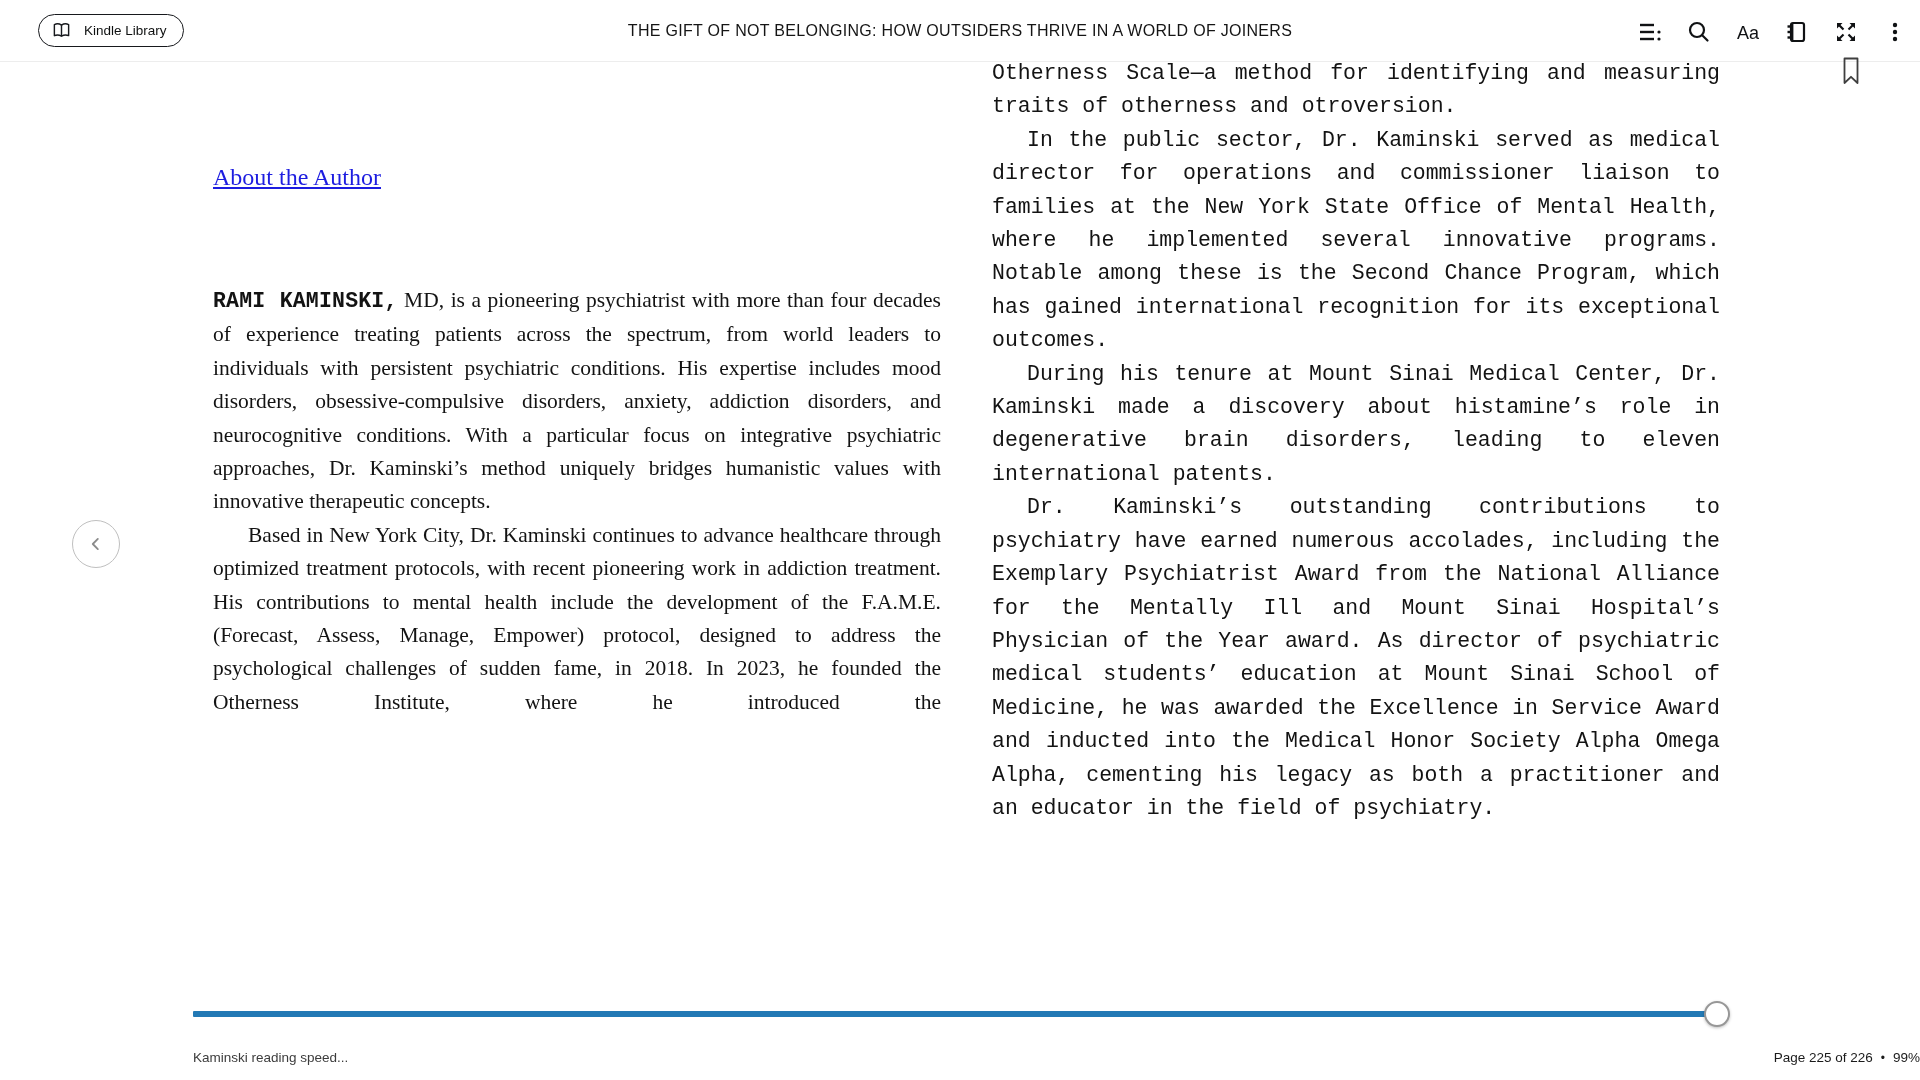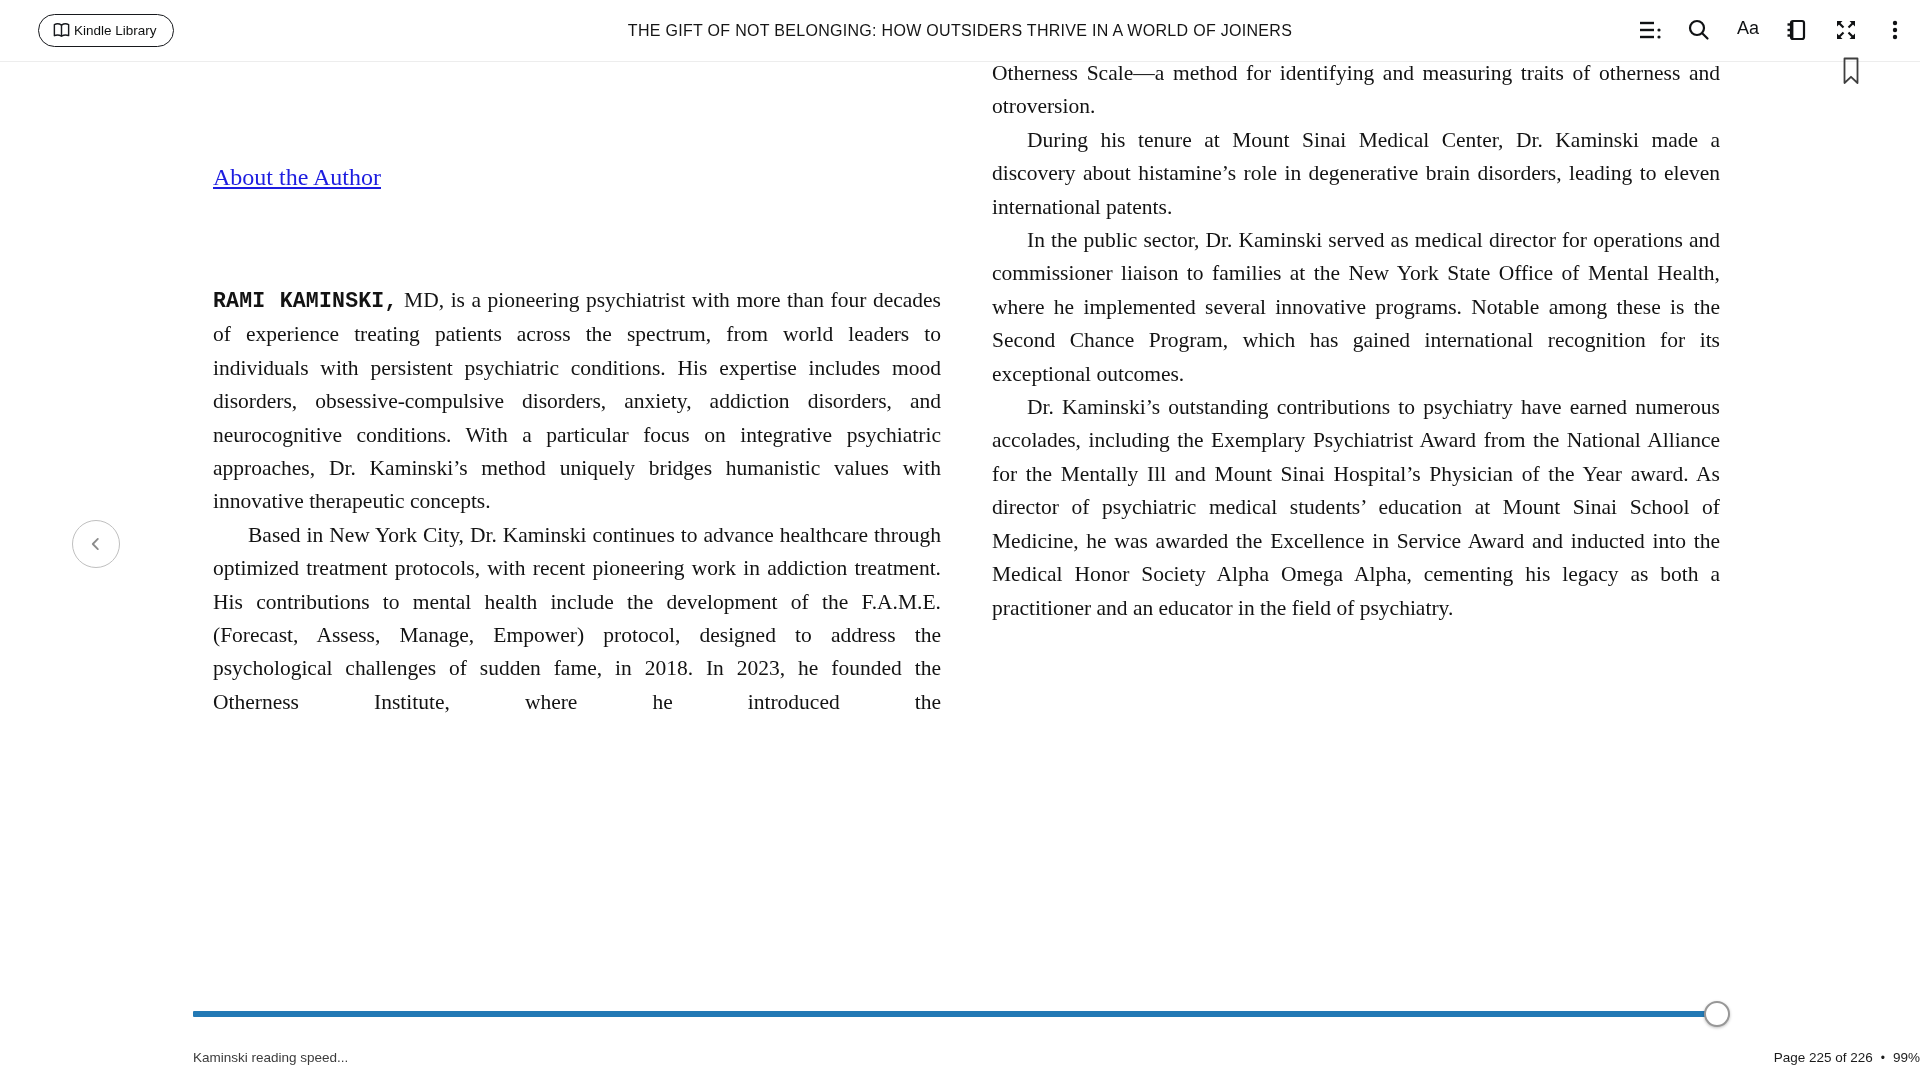"Kindle Library" .lib-btn { gap: 3px -> 13px }
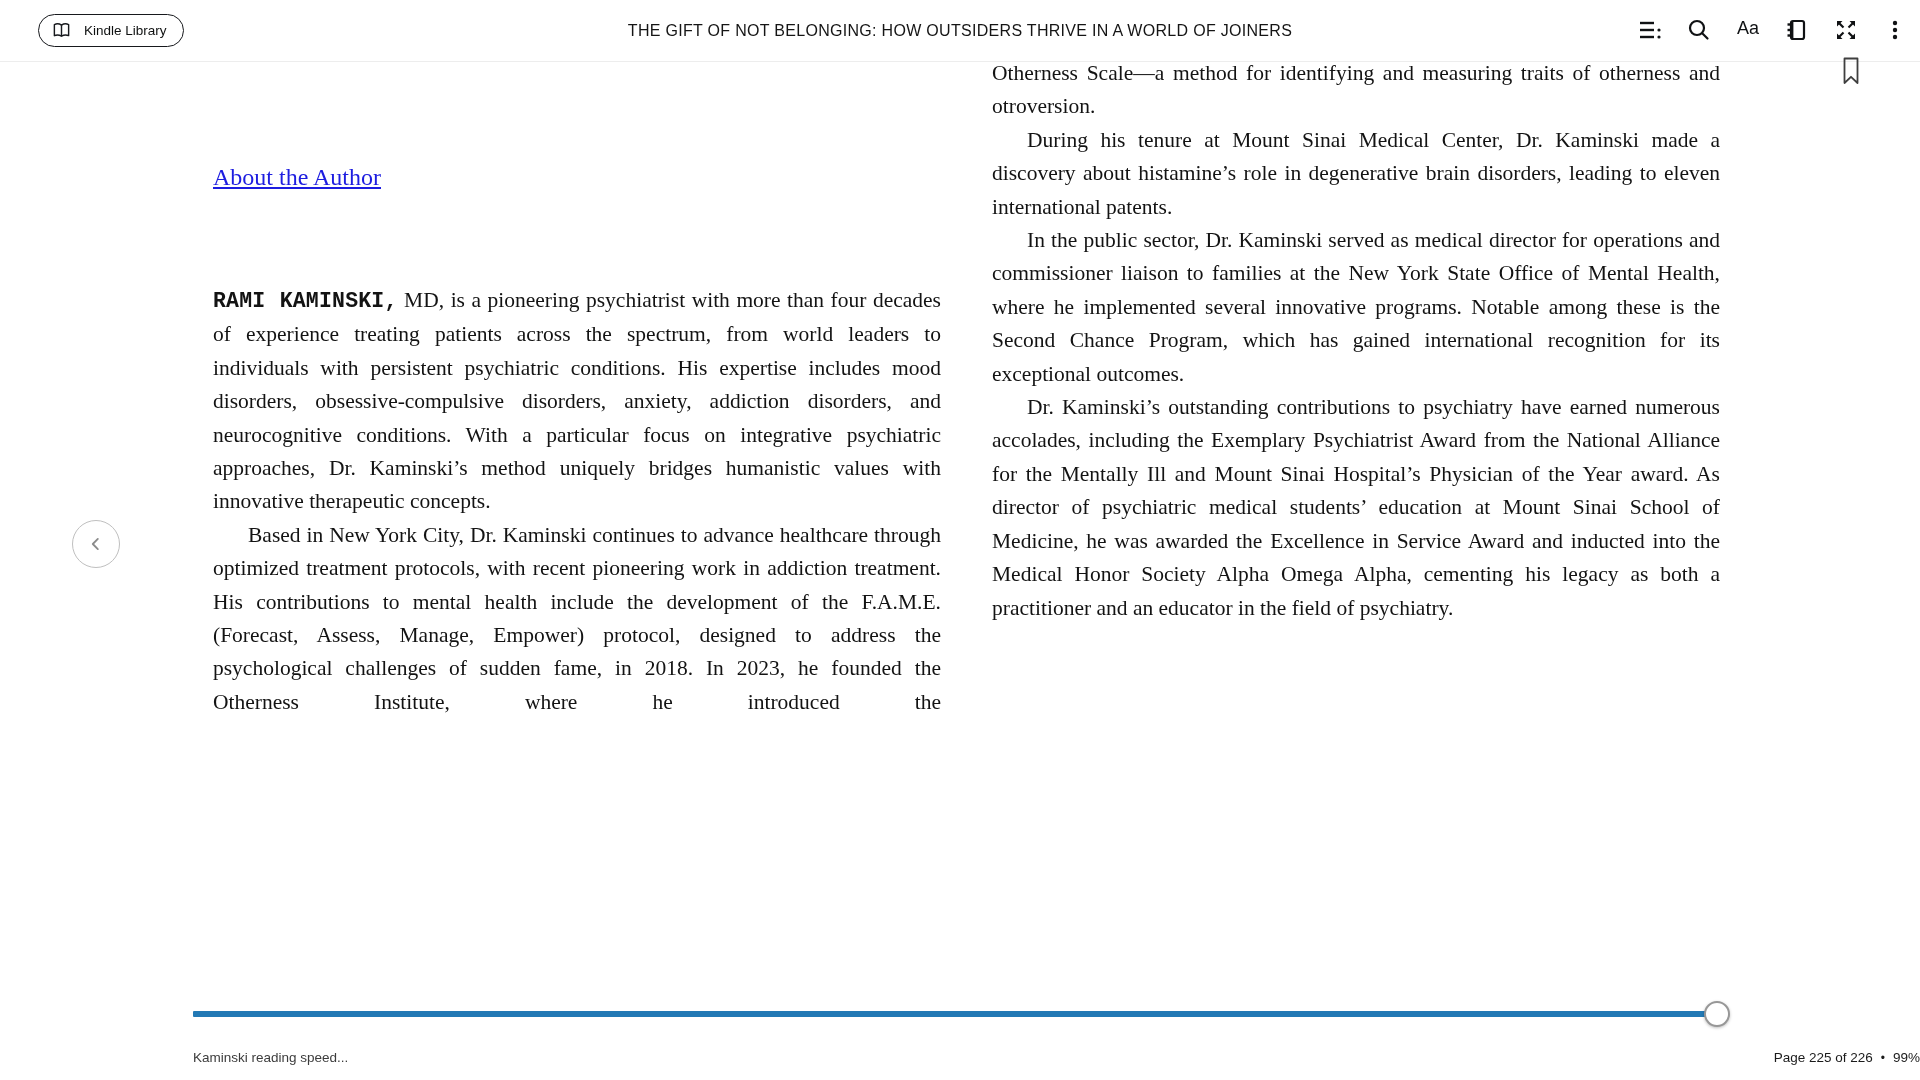"Aa" .icon-btn { align-items: flex-start -> flex-end }
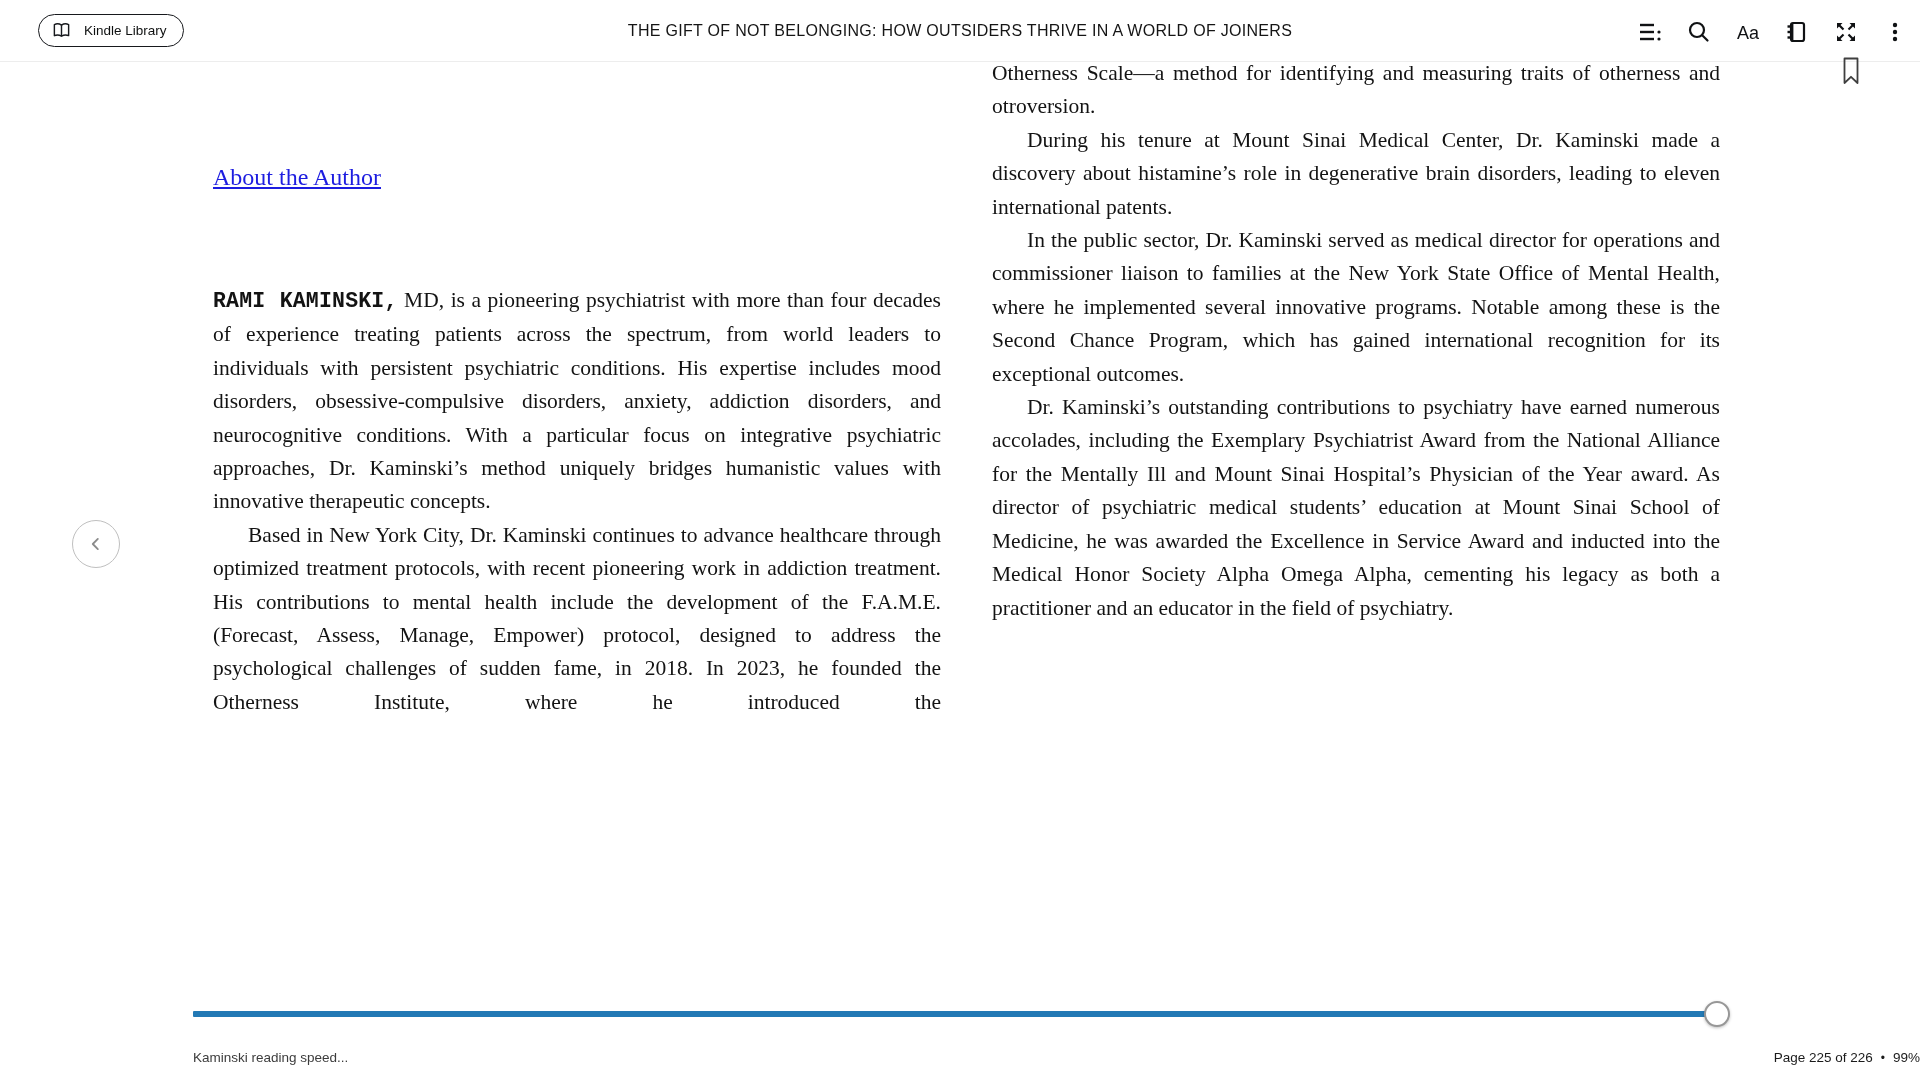"Otherness Scale—a method for identifying" .col-right { font-family: none -> Liberation Mono, monospace }
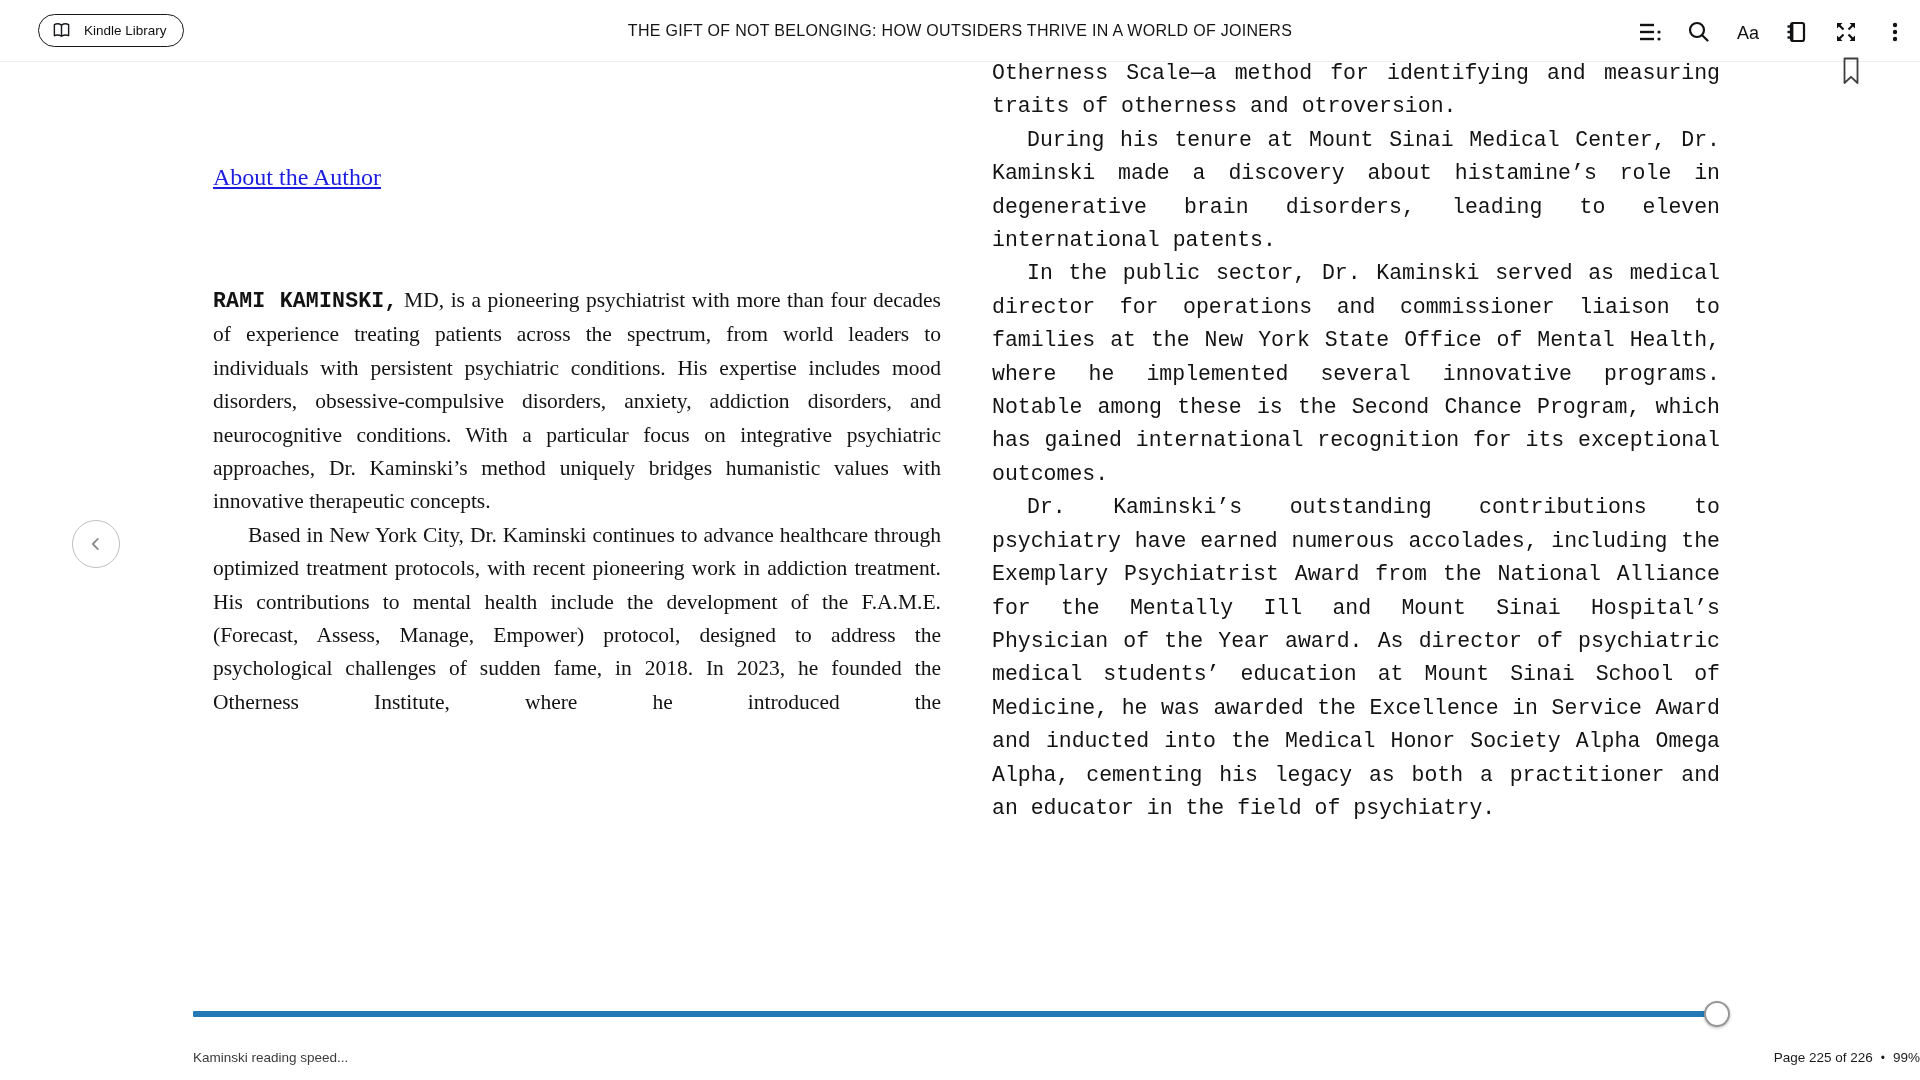"During his tenure at Mount" p.para { order: before "In the public sector, Dr." -> after "In the public sector, Dr." }
